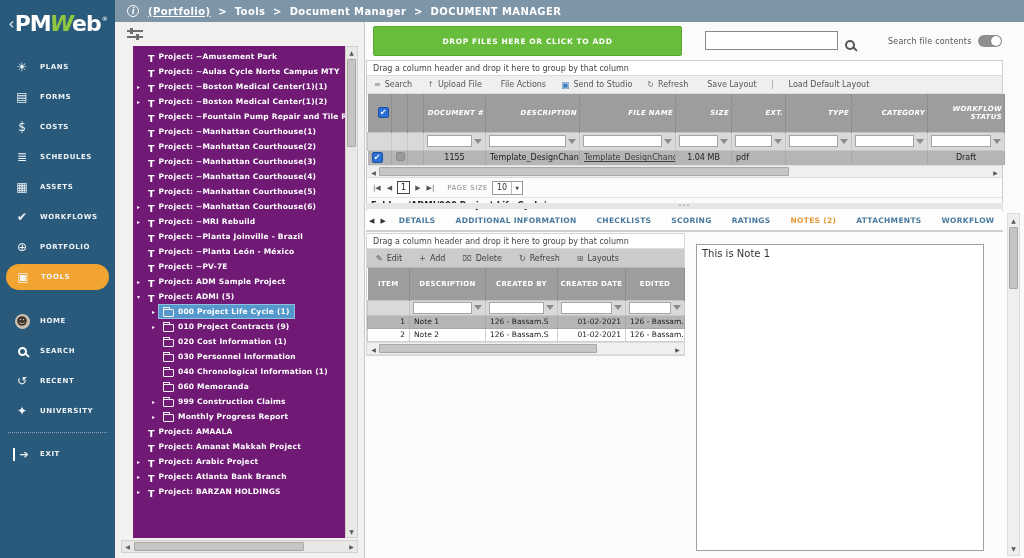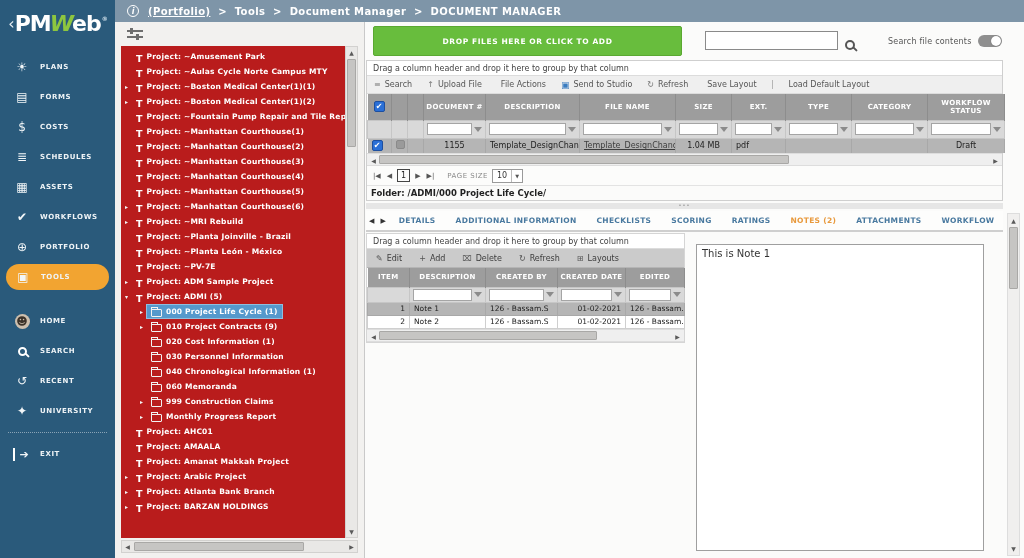"Project: ~Amusement Park" .tree { background: #b91c1c -> #701a75; left: 6px -> 18px }
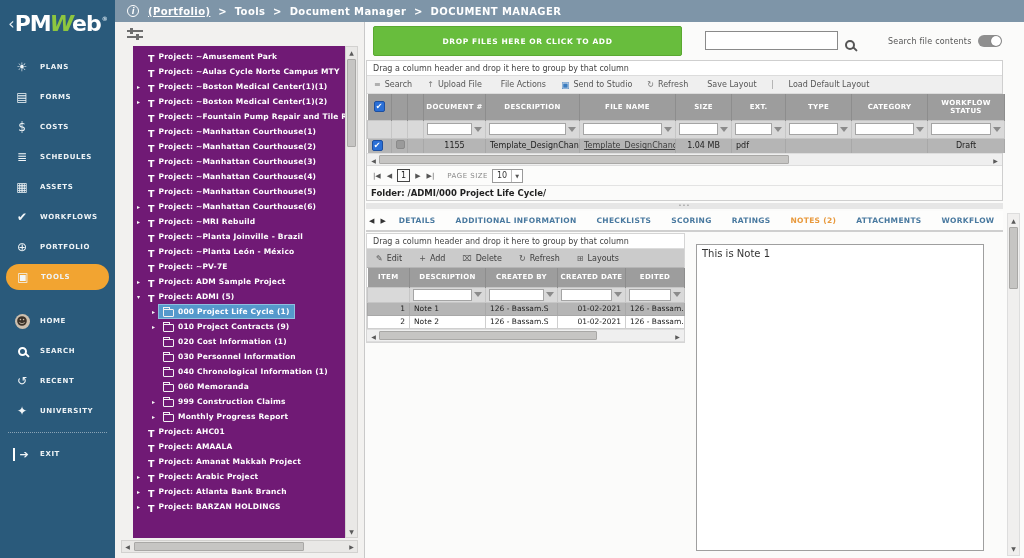"DOCUMENT #" .dgrid th { font-style: none -> italic; height: 26px -> 38px; text-align: center -> right }
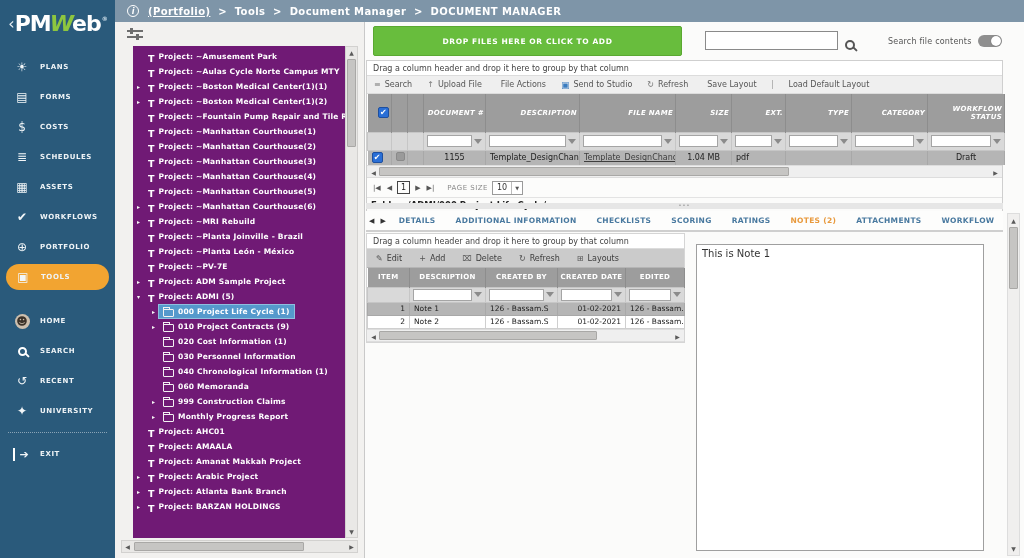"ITEM" .ngrid th { height: 19px -> 32px }
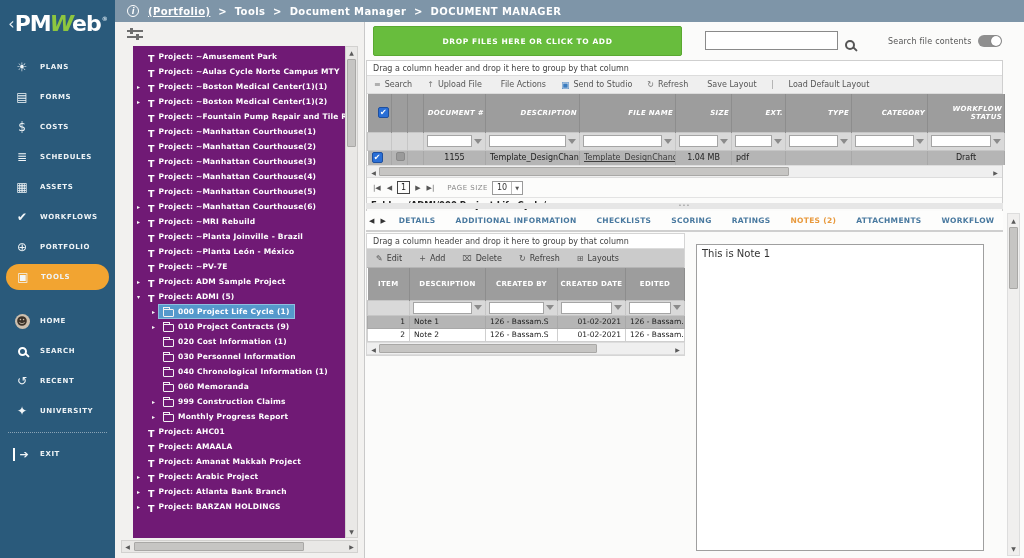"Project: AHC01" div.titem { html: <div> <span></span> <span> <span></span> <span>Project: AHC01</span> </span> </div> -> none }
